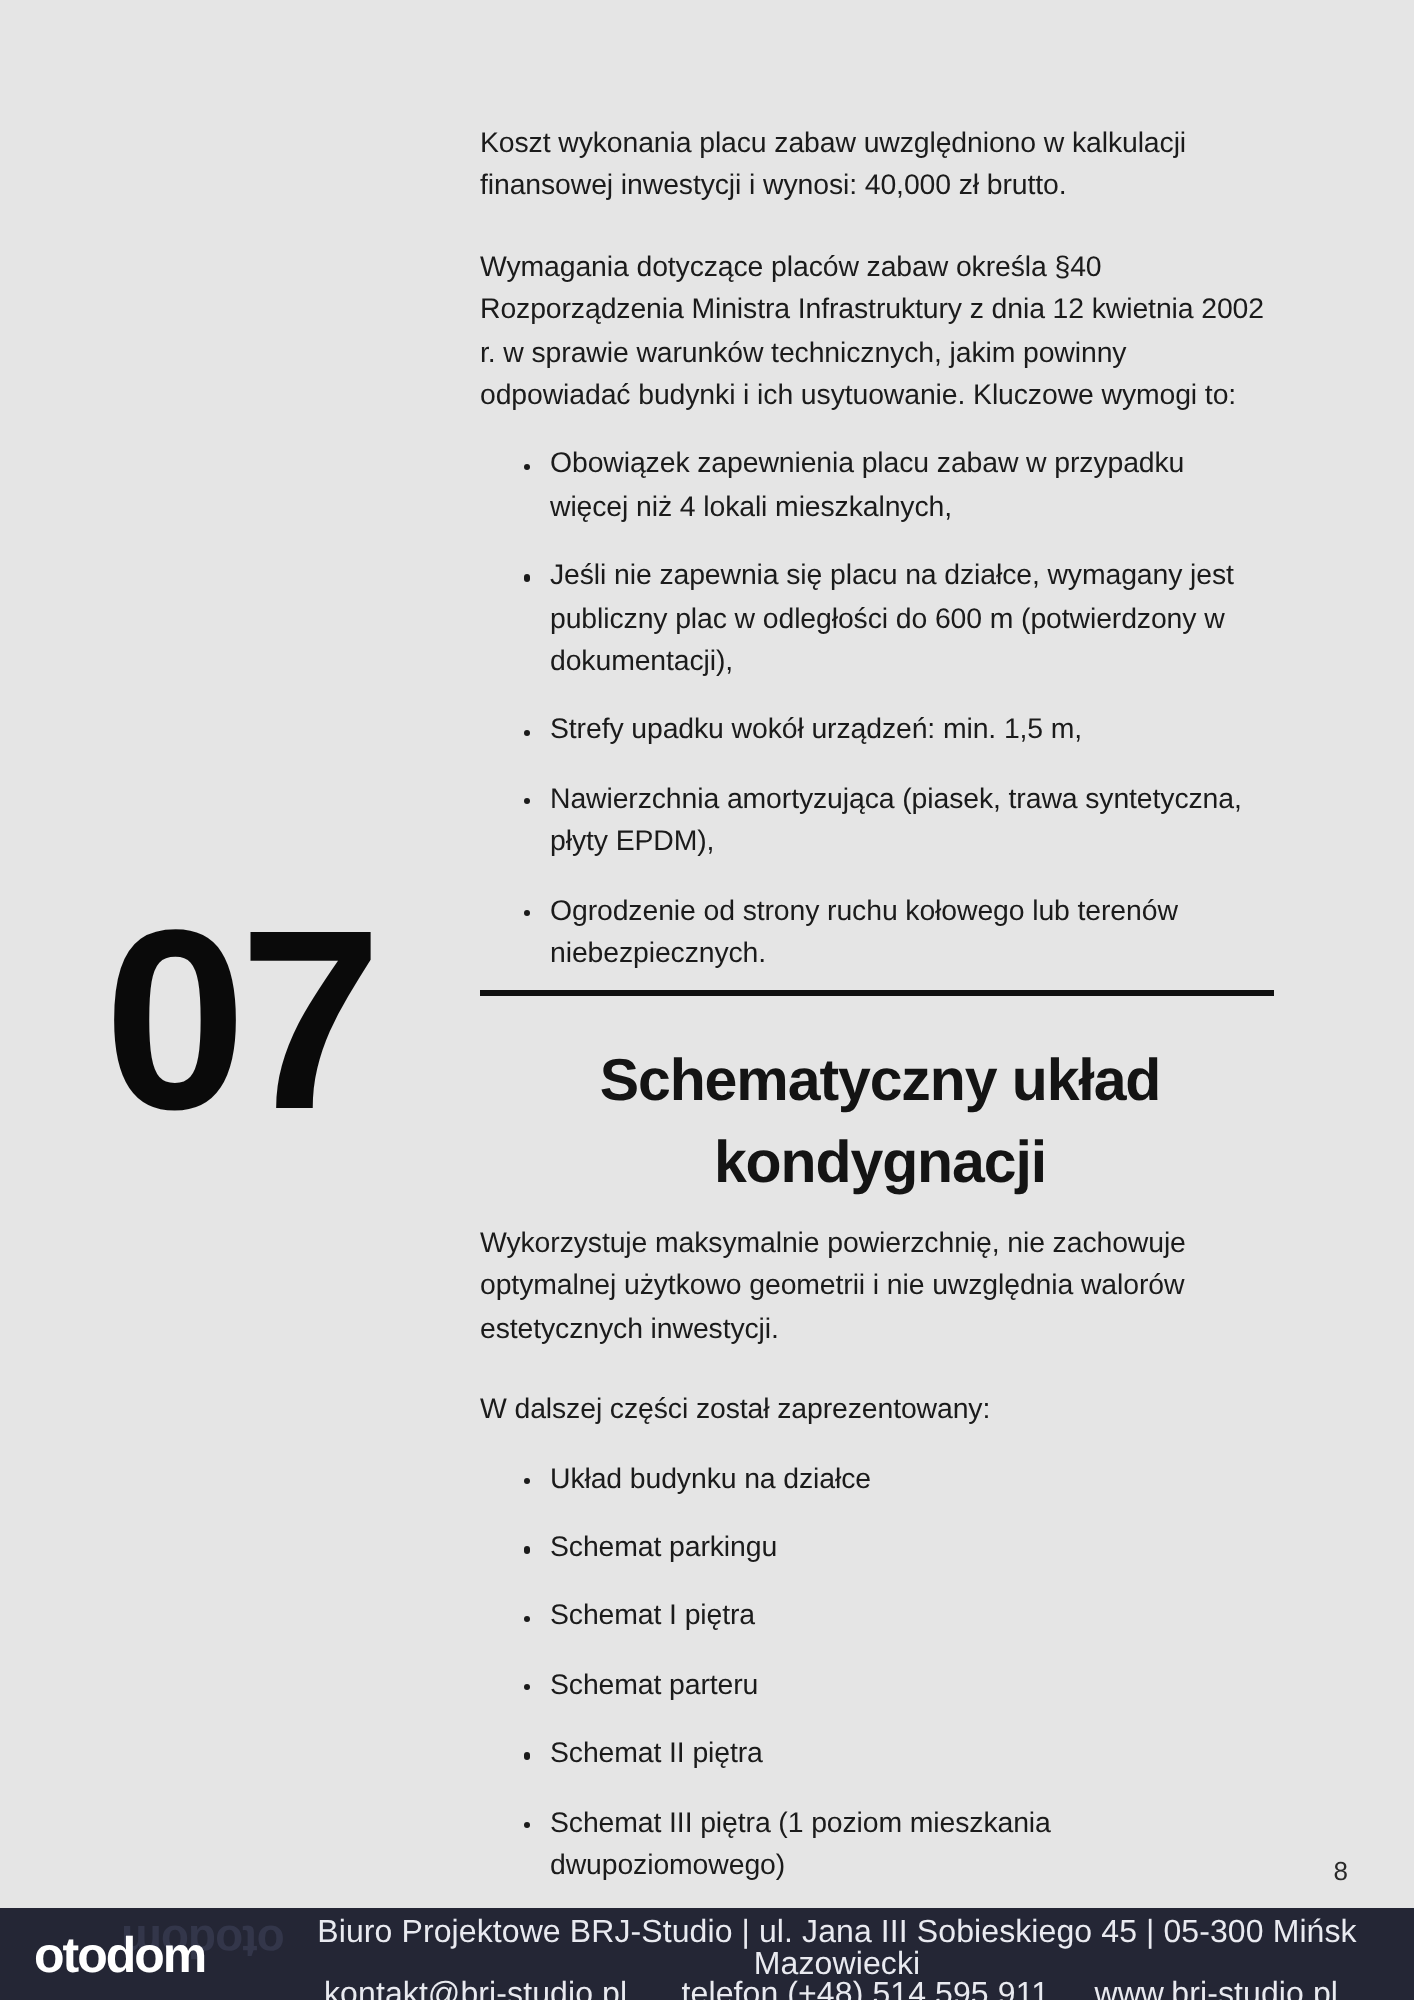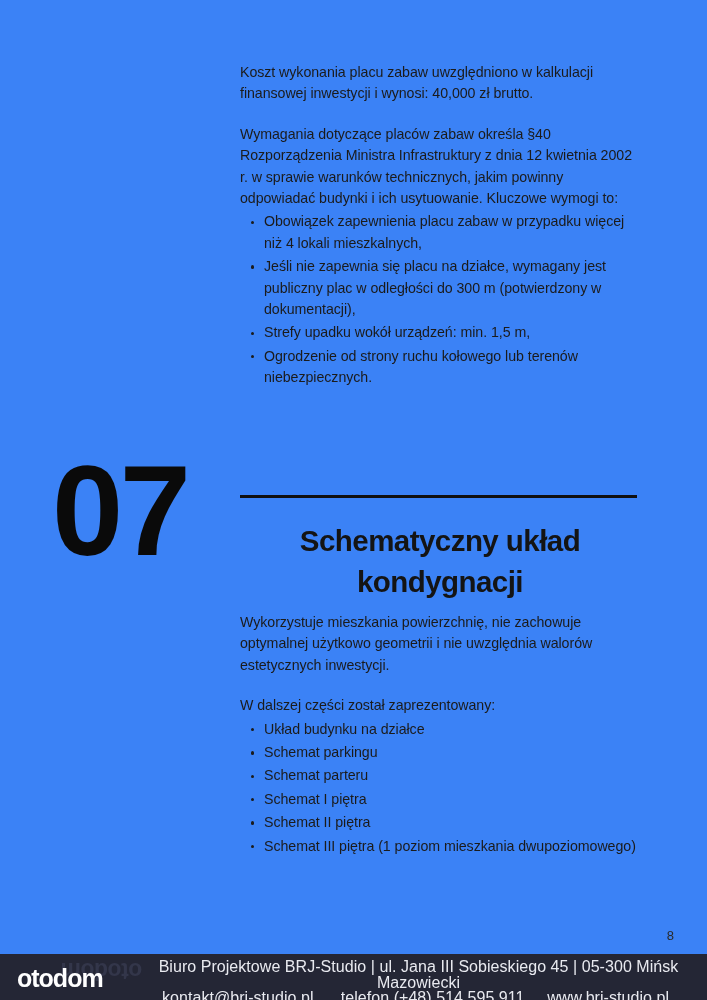"Koszt wykonania placu zabaw uwzględniono" .page { background: #3b82f6 -> #e5e5e5 }
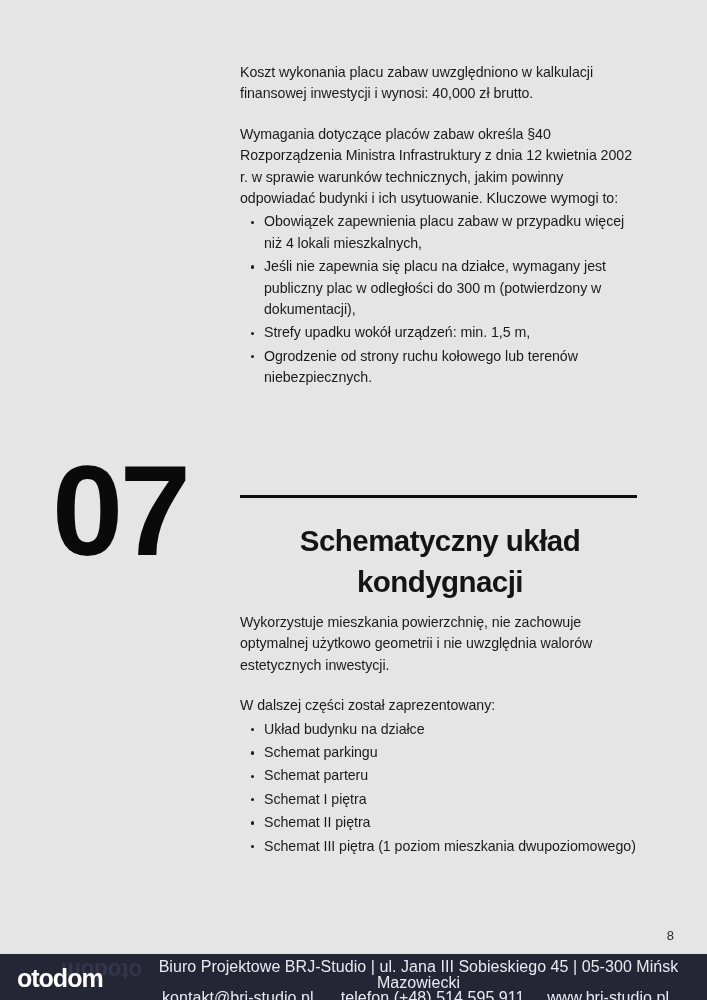"Obowiązek zapewnienia placu zabaw w" ul.bullets li { margin: 2px -> 13px }
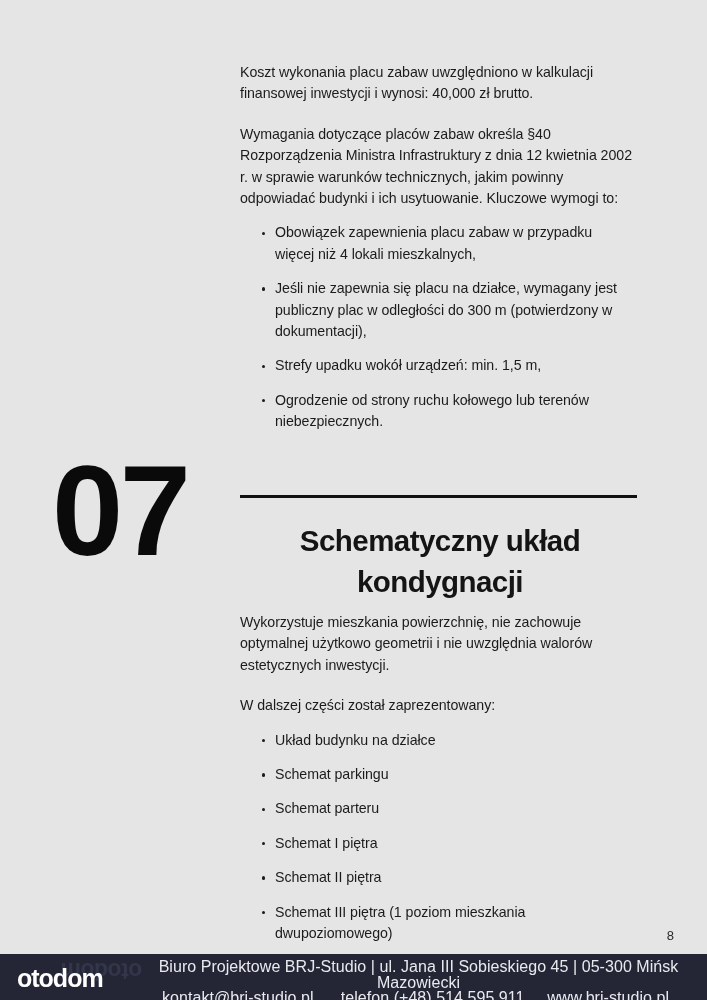"Jeśli nie zapewnia się placu" li { text: 300 -> 600 }
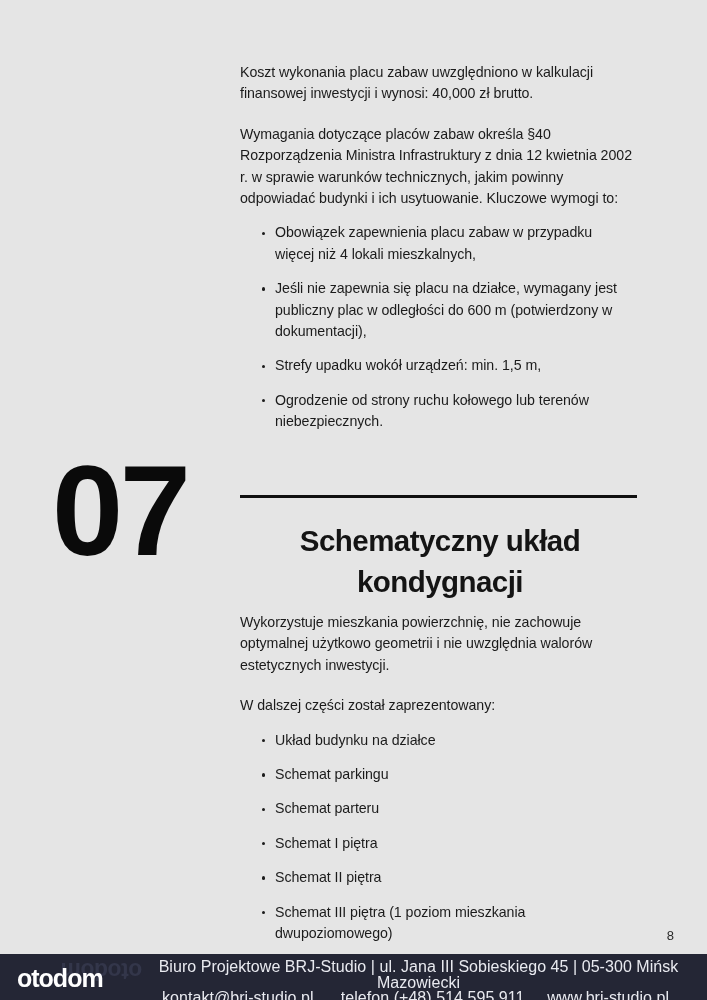"Nawierzchnia amortyzująca (piasek, trawa" li { html: none -> <li>Nawierzchnia amortyzująca (piasek, trawa syntetyczna, płyty EPDM),</li> }
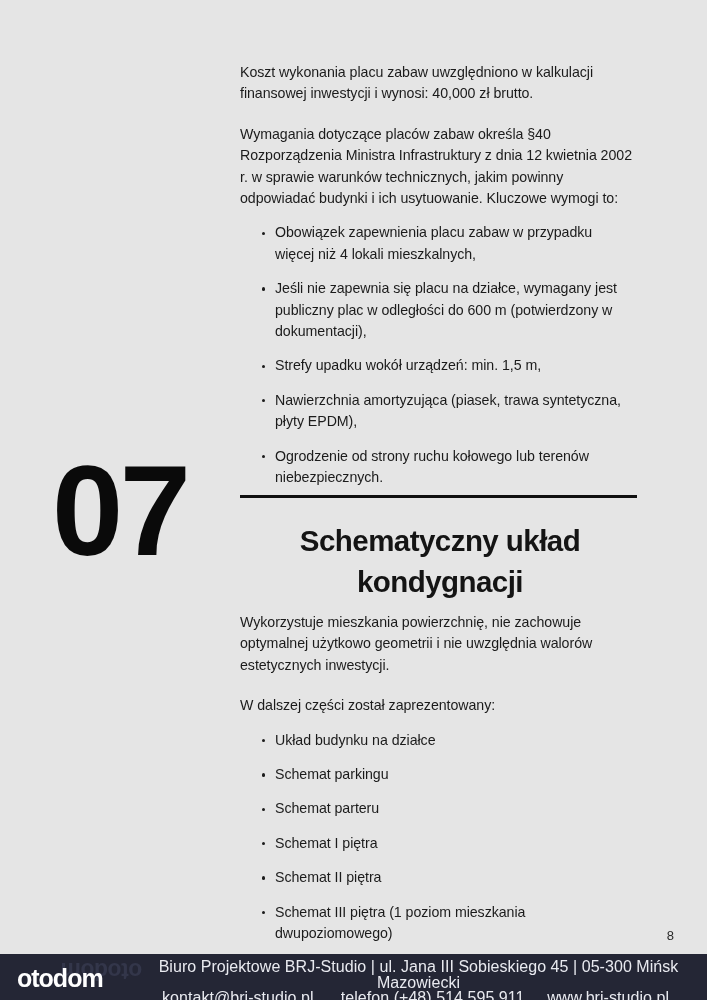"Wykorzystuje mieszkania powierzchnię," p.para { text: mieszkania -> maksymalnie }
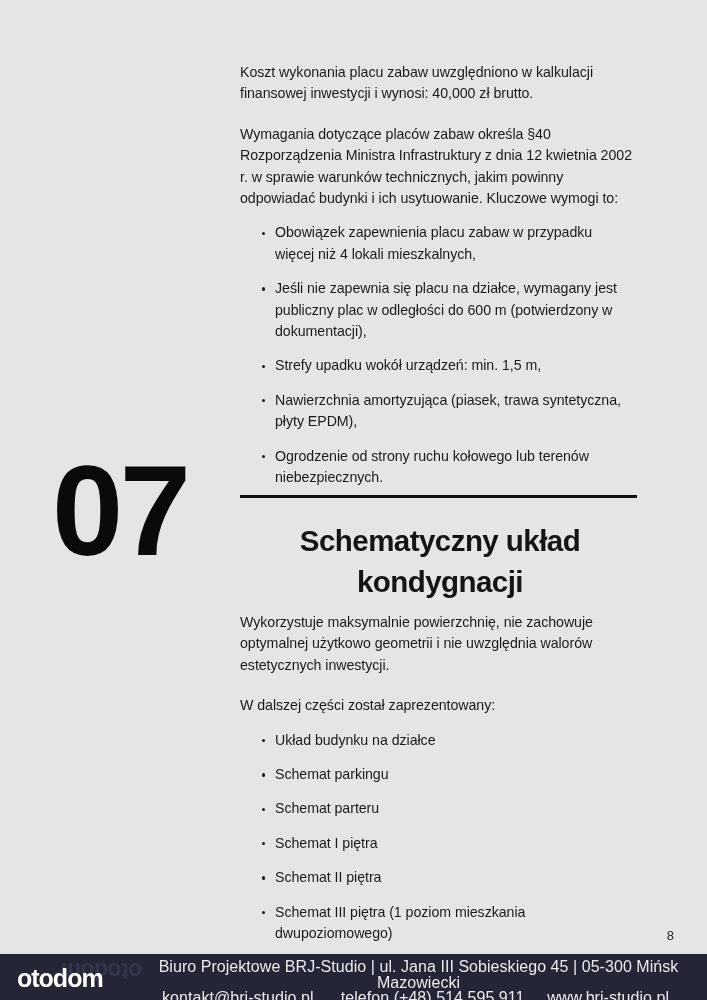"Schemat parteru" li { order: before "Schemat I piętra" -> after "Schemat I piętra" }
